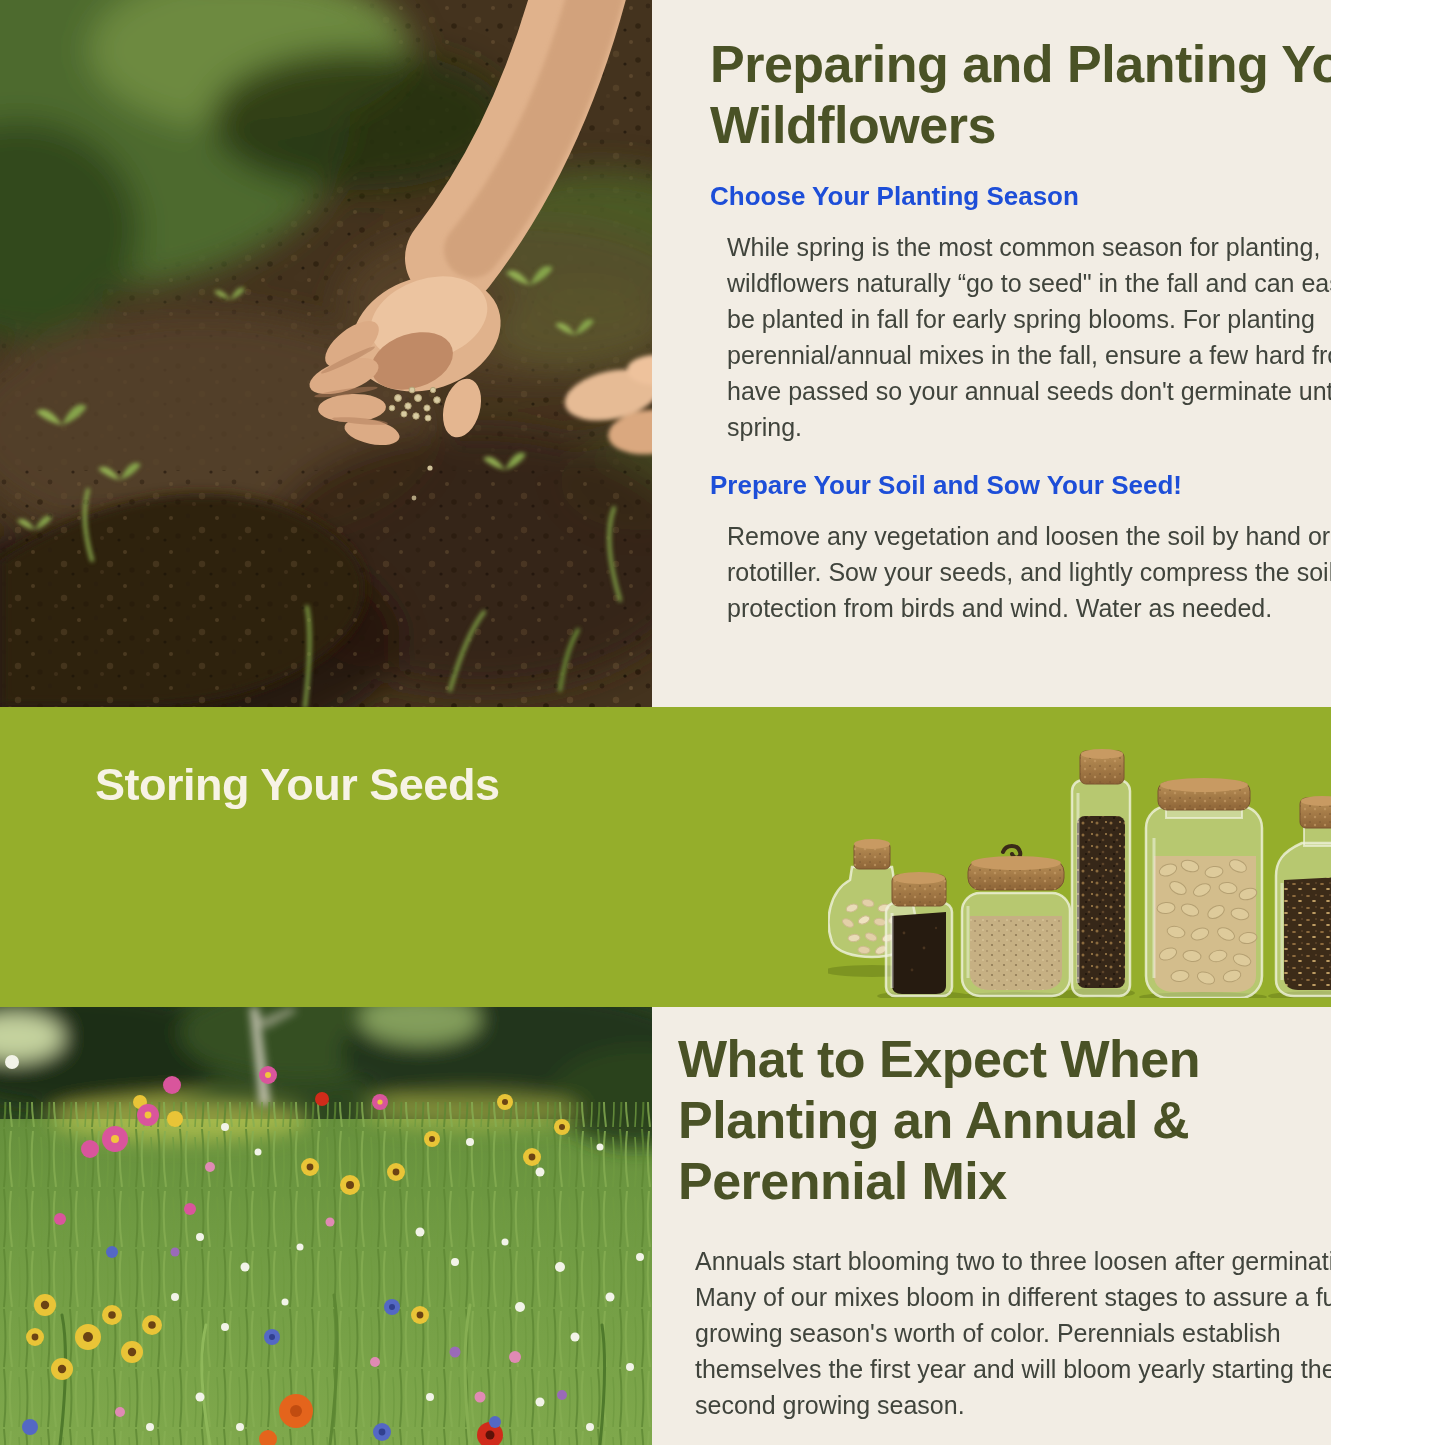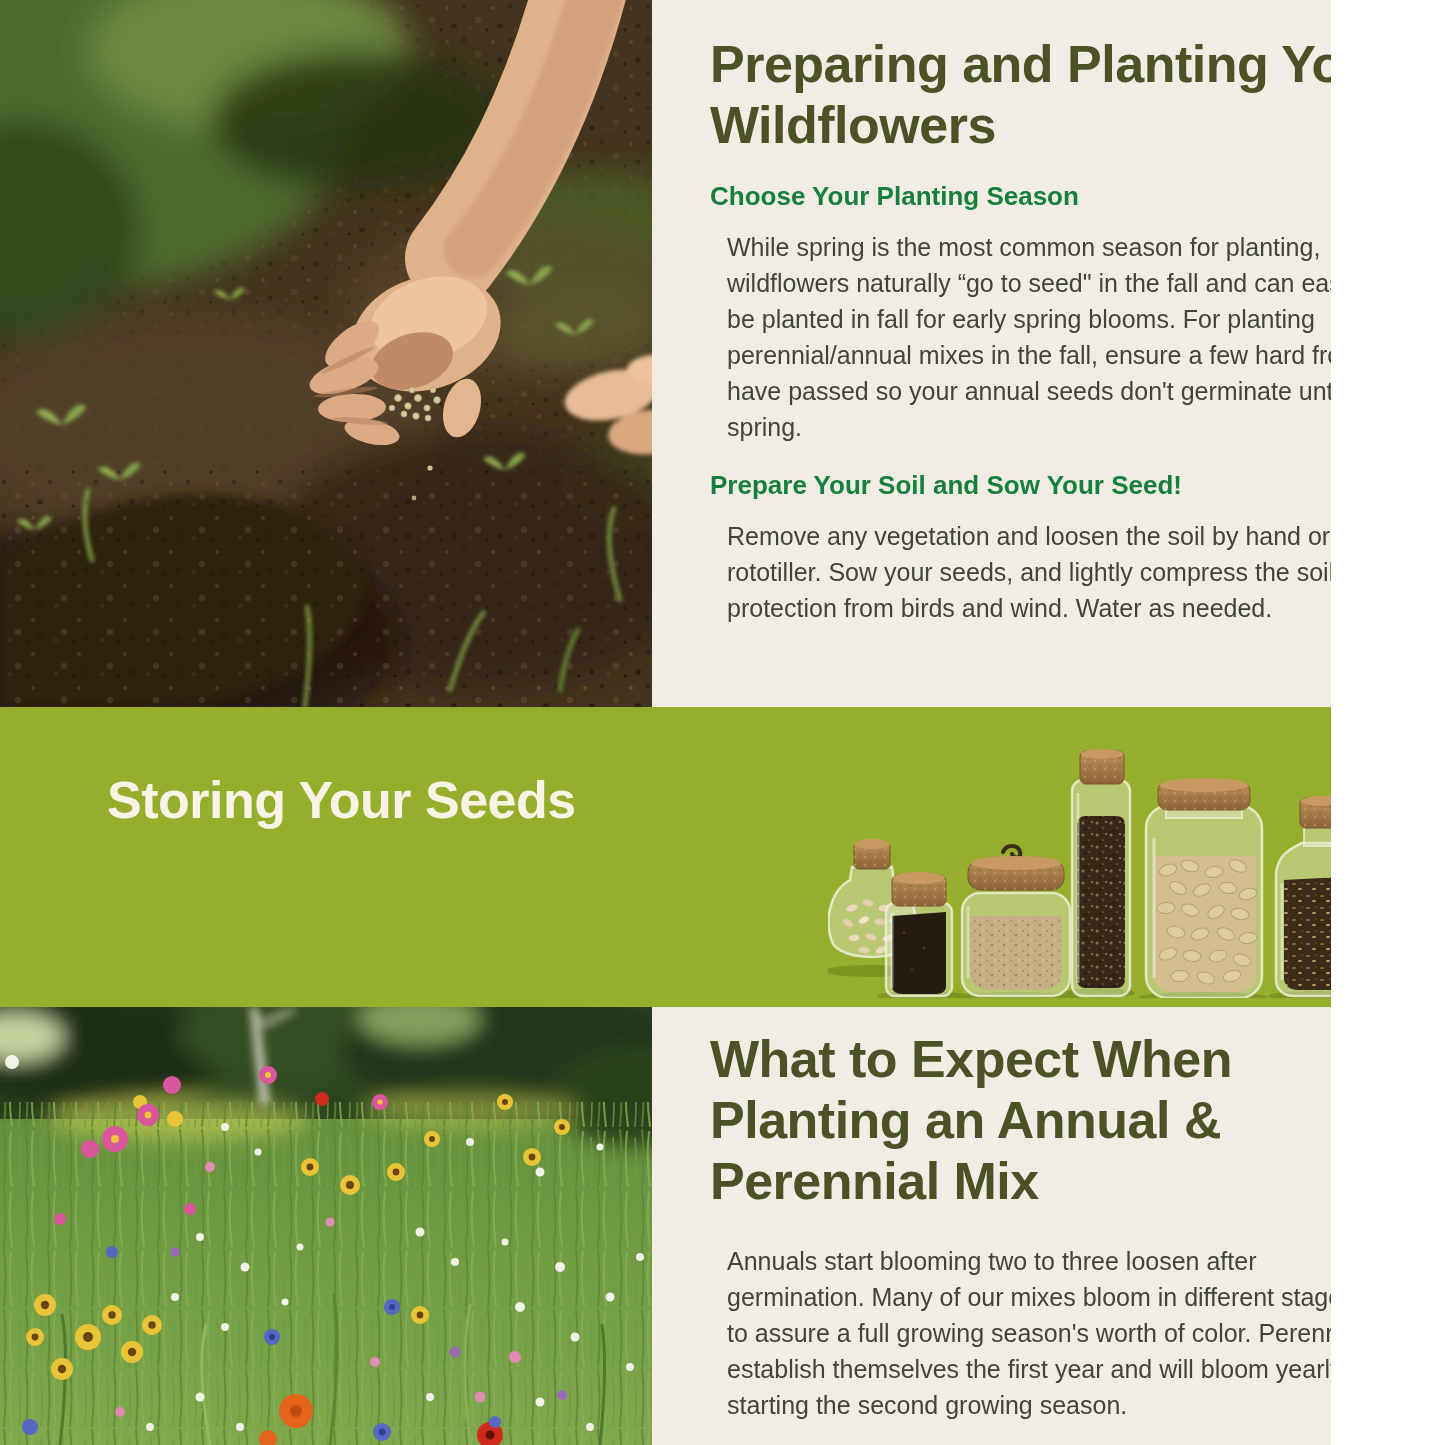"Choose Your Planting Season" .subsection h2 { color: #15803d -> #1d4ed8 }
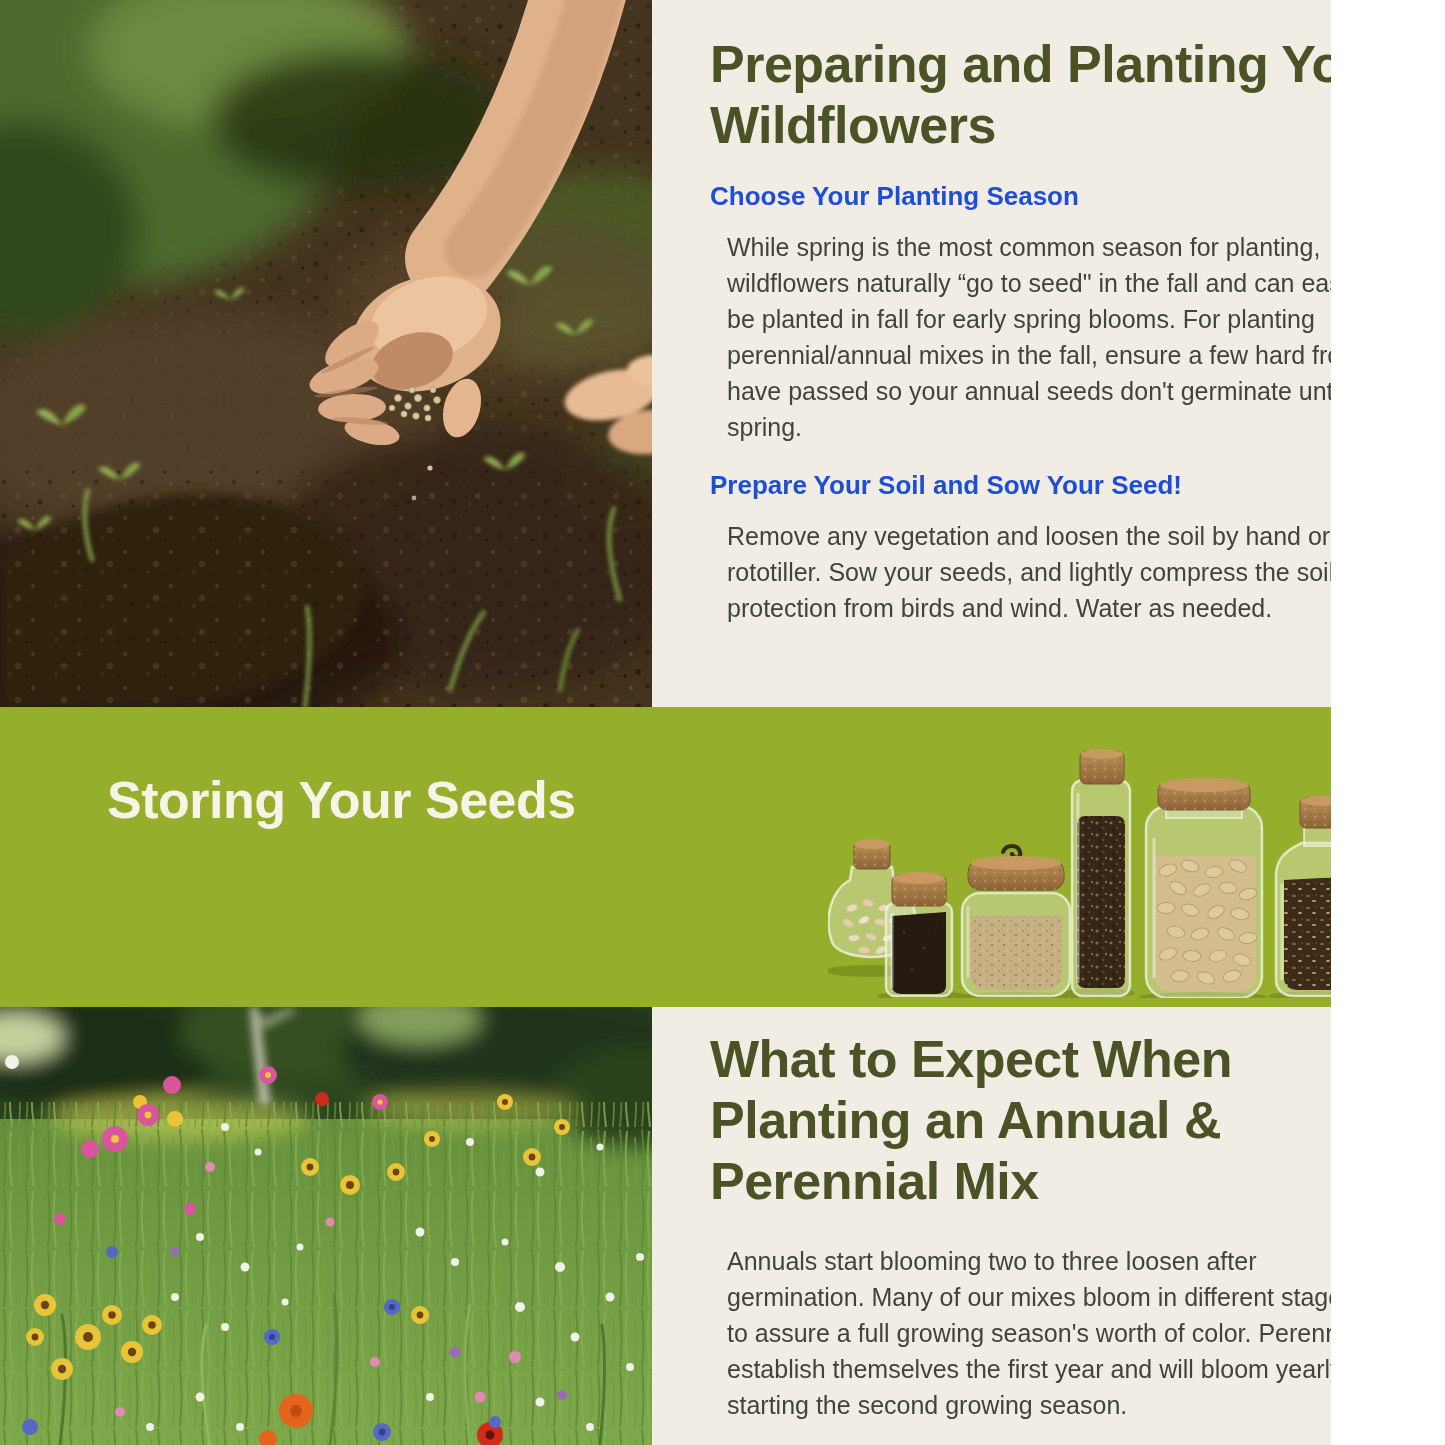"Storing Your Seeds" .band-text h1 { font-size: 52px -> 45px; margin: 12px -> 0 }
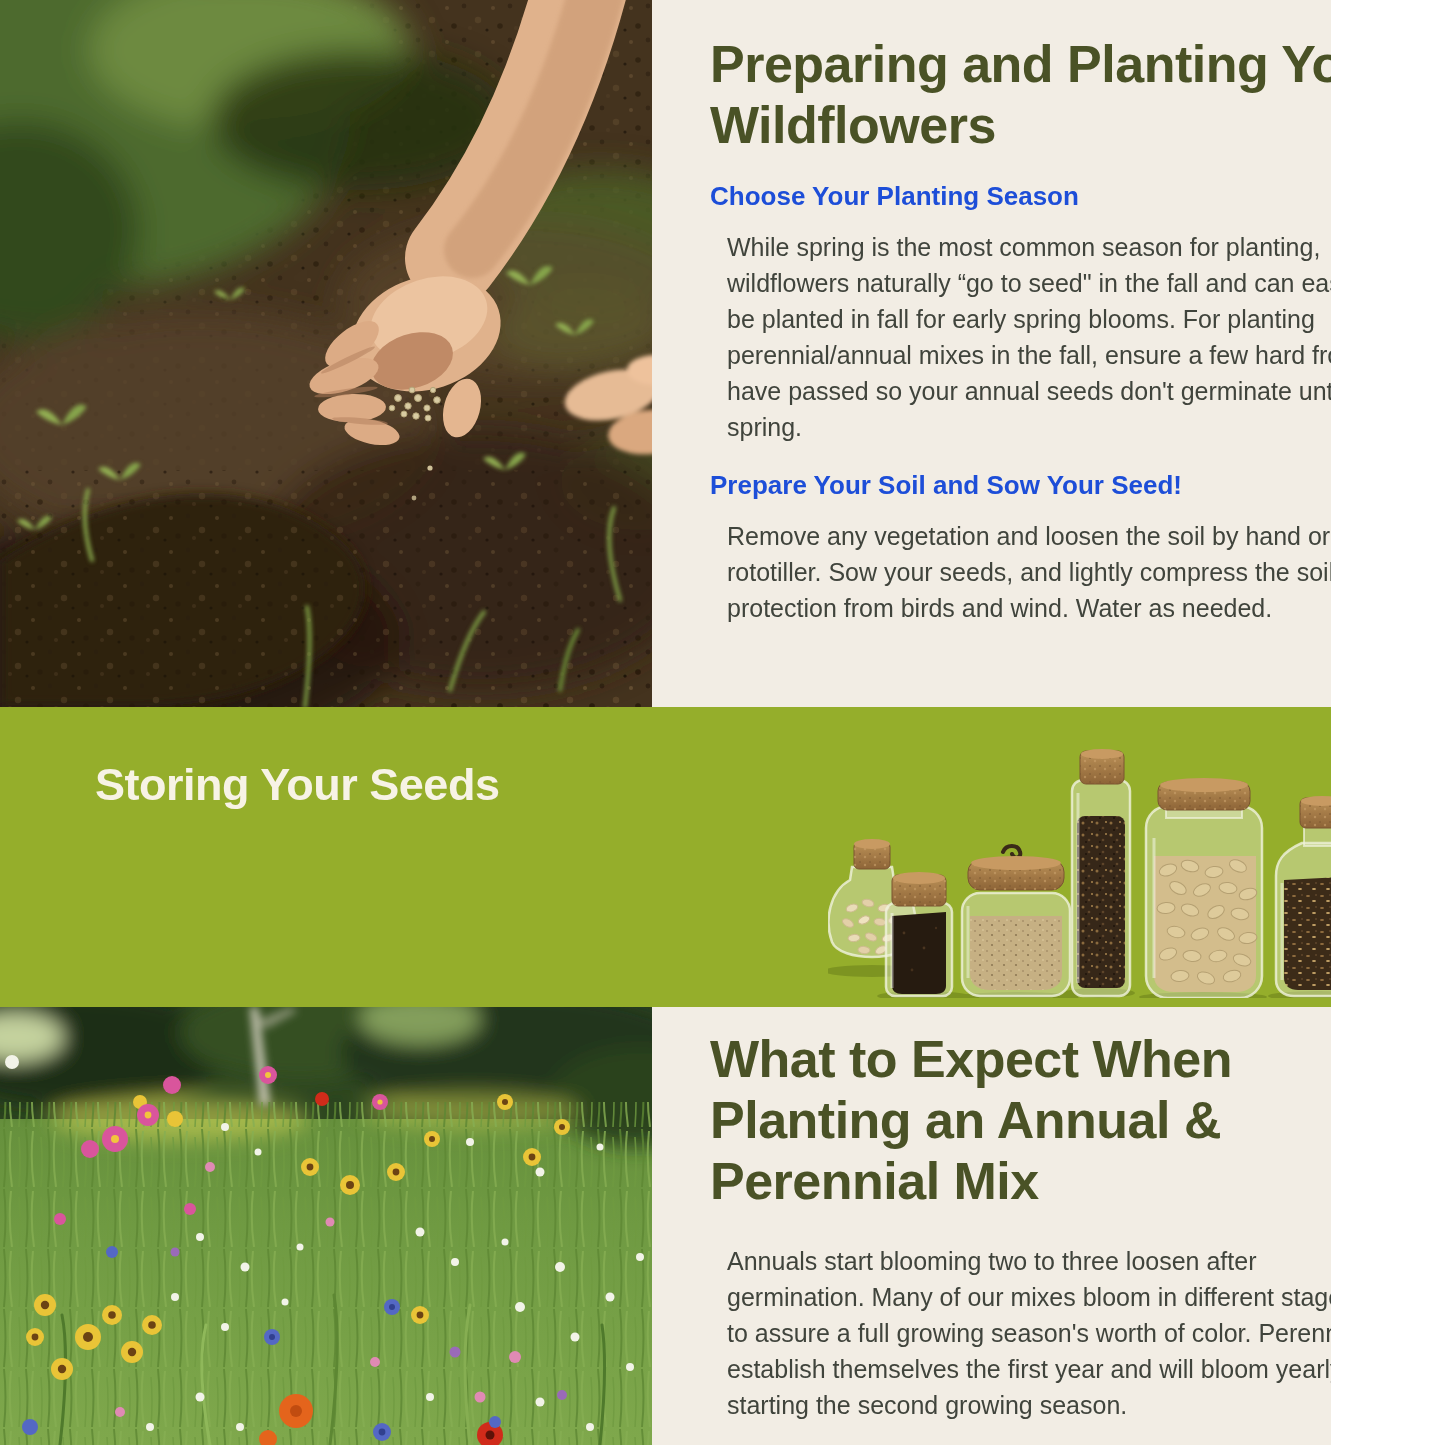"What to Expect When Planting" .col-expect { padding: 22px 46px 0 58px -> 22px 46px 0 26px }
